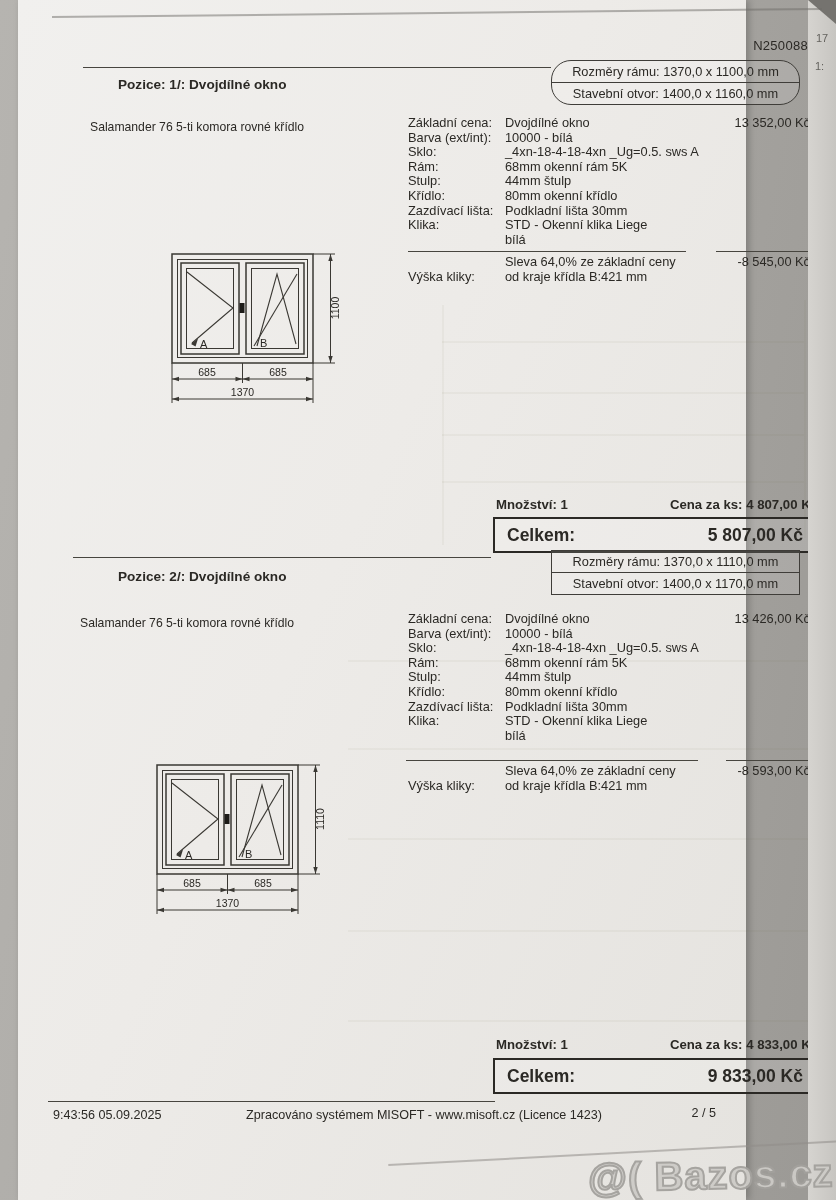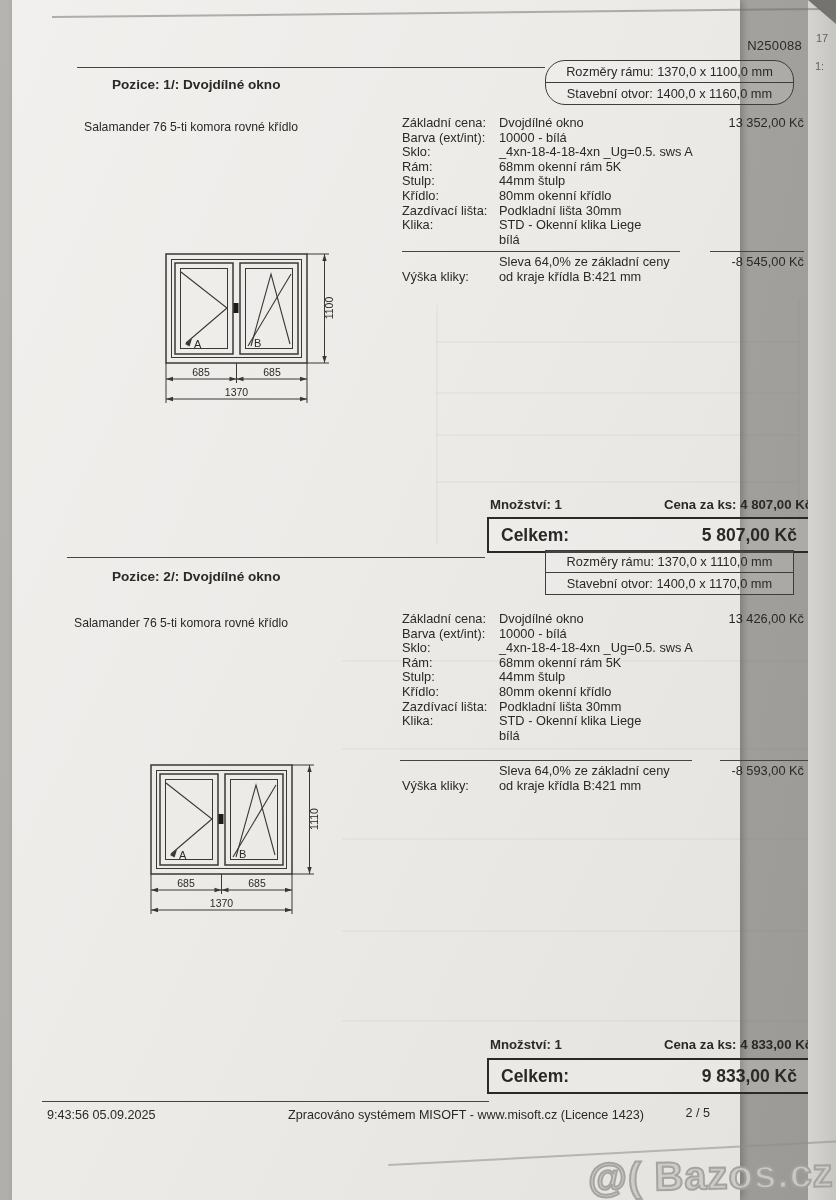"N250088" .paper { left: 12px -> 18px }
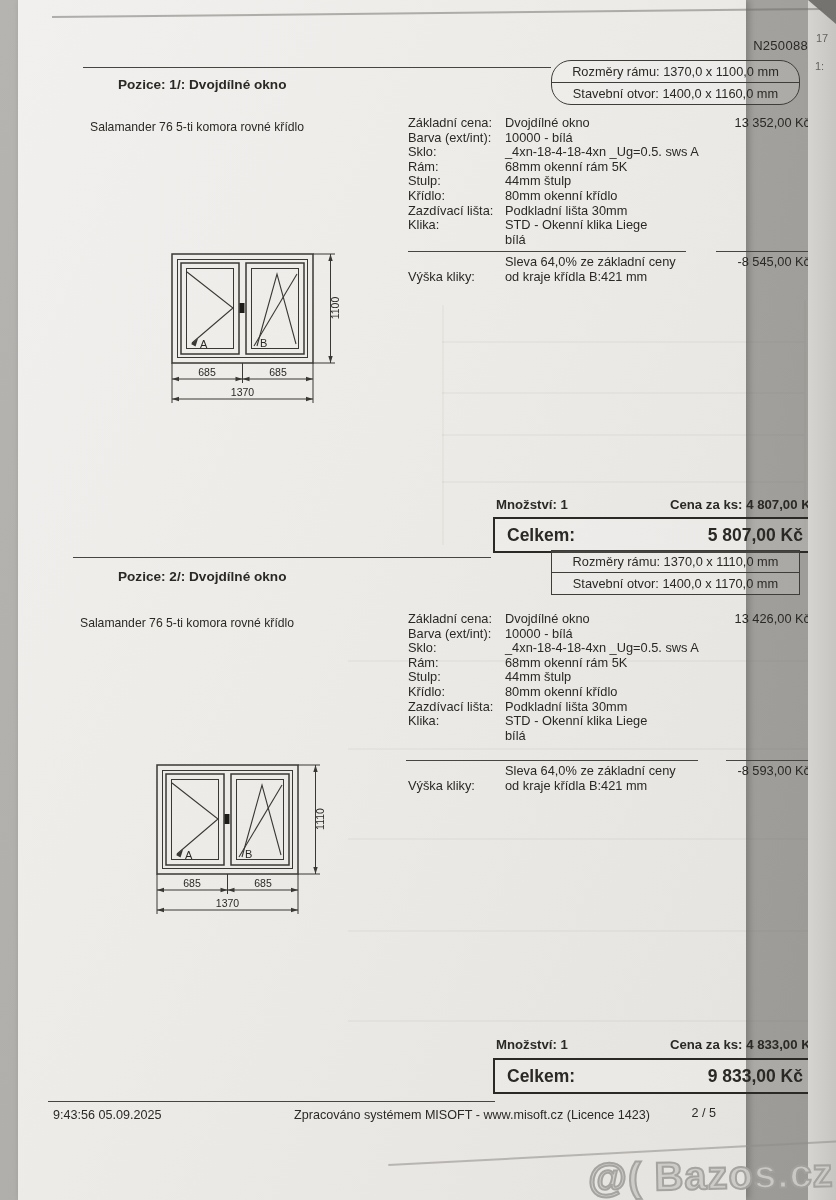"Zpracováno systémem MISOFT -" div.footer-text { text-align: right -> left }
